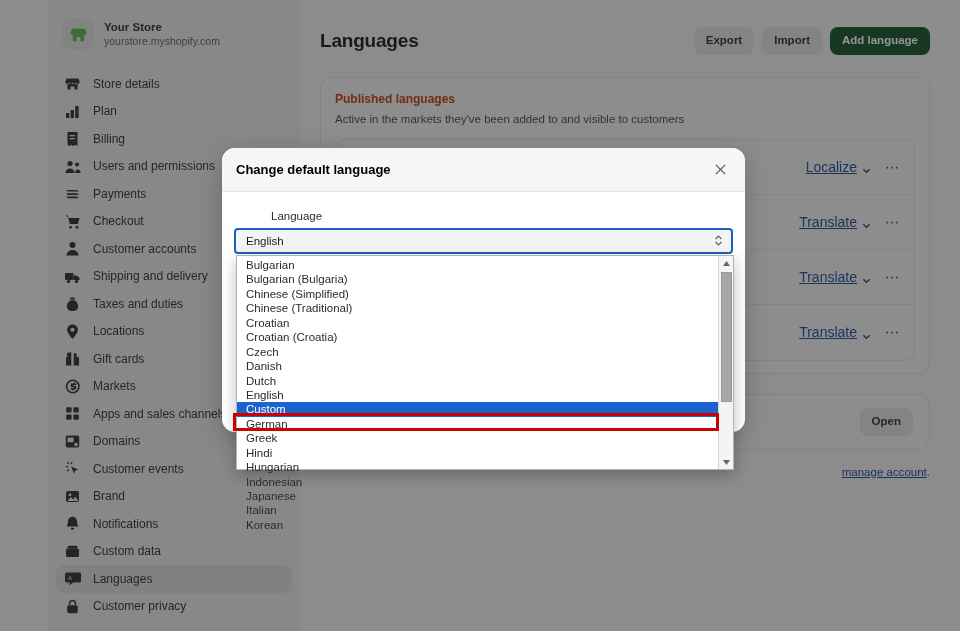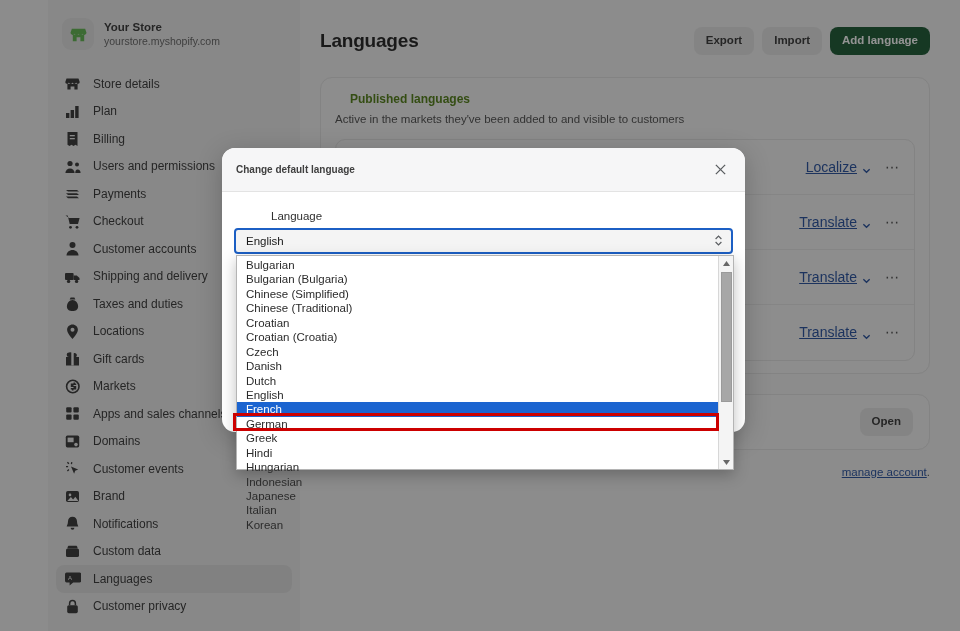"Published languages" .card-title { color: #4d7c0f -> #c2410c; margin-left: 15px -> none }
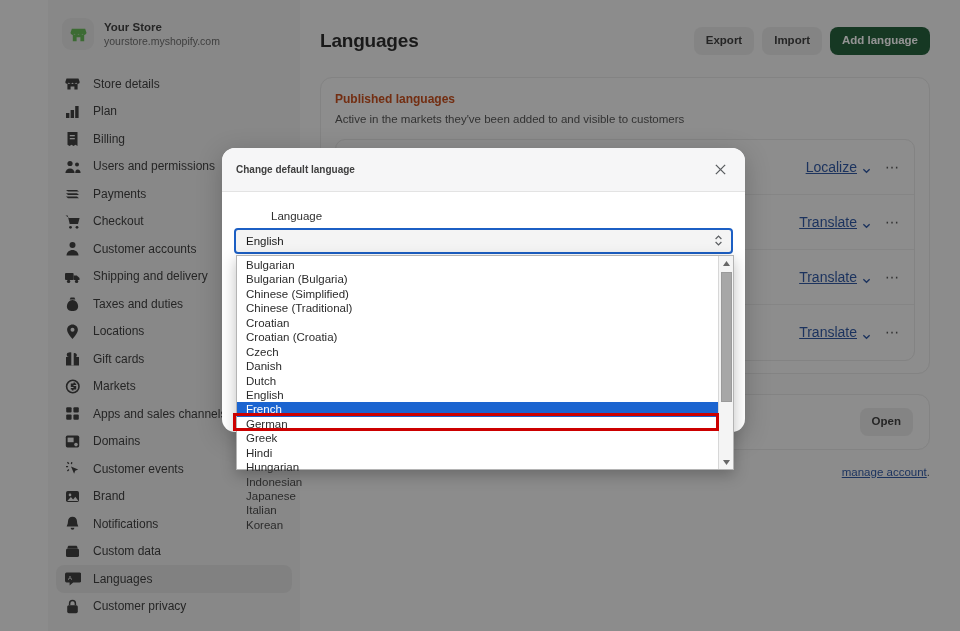"Change default language" .modal-title { color: #404040 -> #000000; font-size: 10px -> 13px }
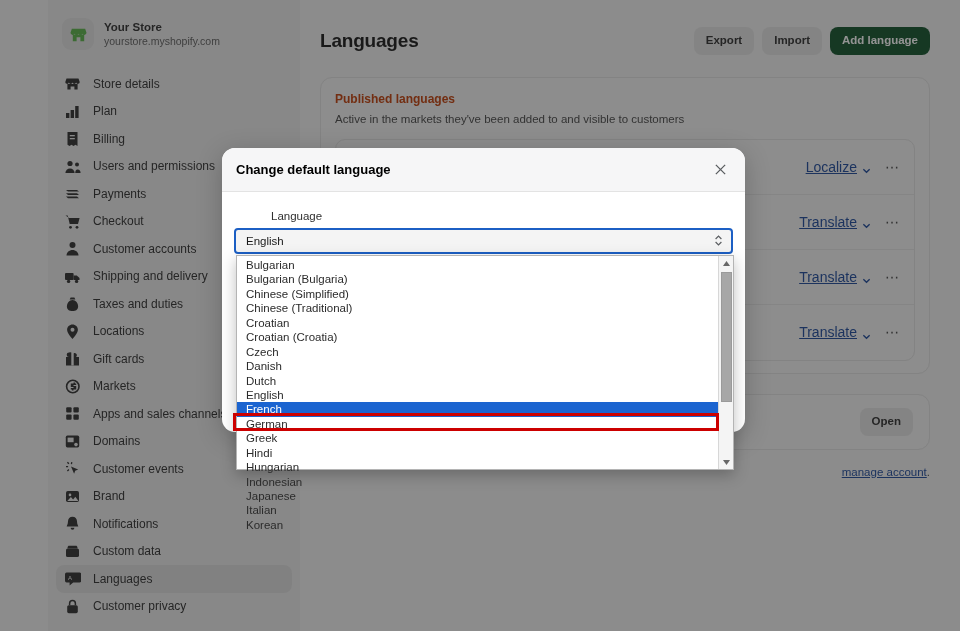"French" div.dd-item { text: French -> Custom }
